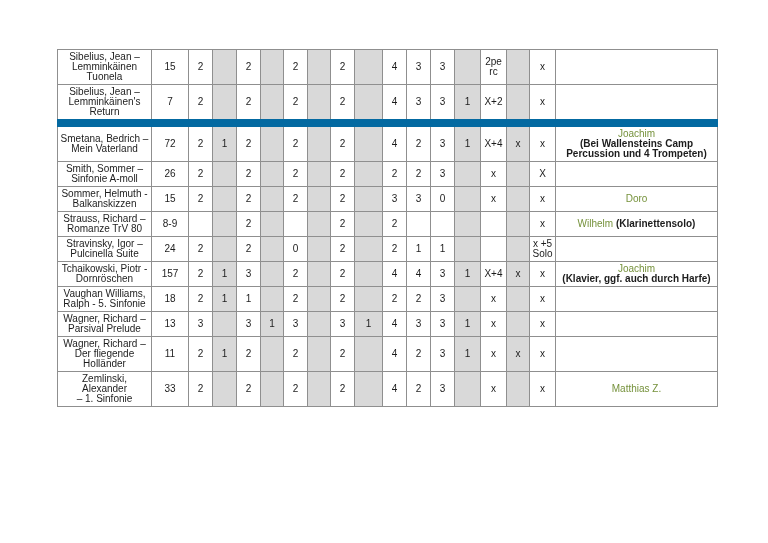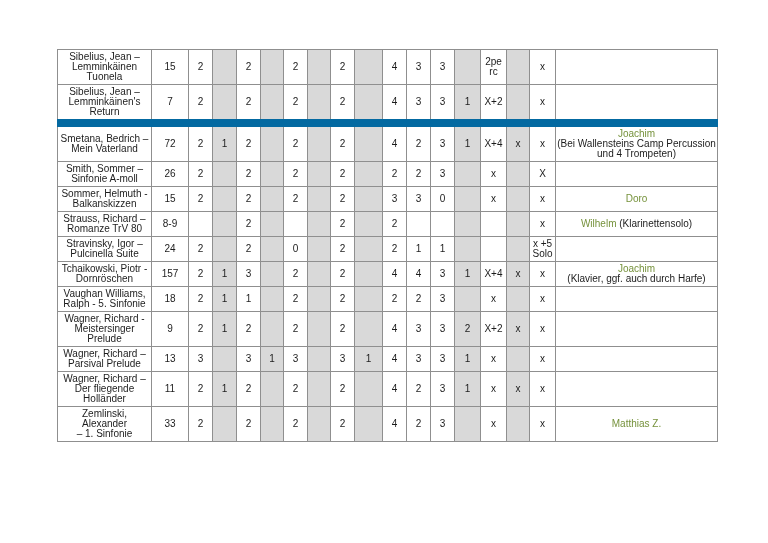"(Bei Wallensteins Camp Percussion und" .ndetail { font-weight: 400 -> 700 }
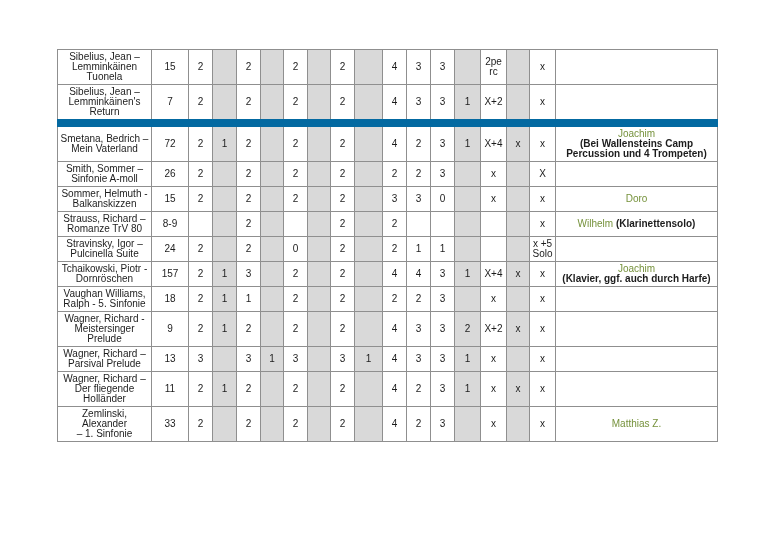"Wagner, Richard -" tr { html: <tr> <td>Wagner, Richard - Meistersinger Prelude</td> <td>9</td> <td>2</td> <td>1</td> <td>2</td> <td></td> <td>2</td> <td></td> <td>2</td> <td></td> <td>4</td> <td>3</td> <td>3</td> <td>2</td> <td>X+2</td> <td>x</td> <td>x</td> <td></td> </tr> -> none }
